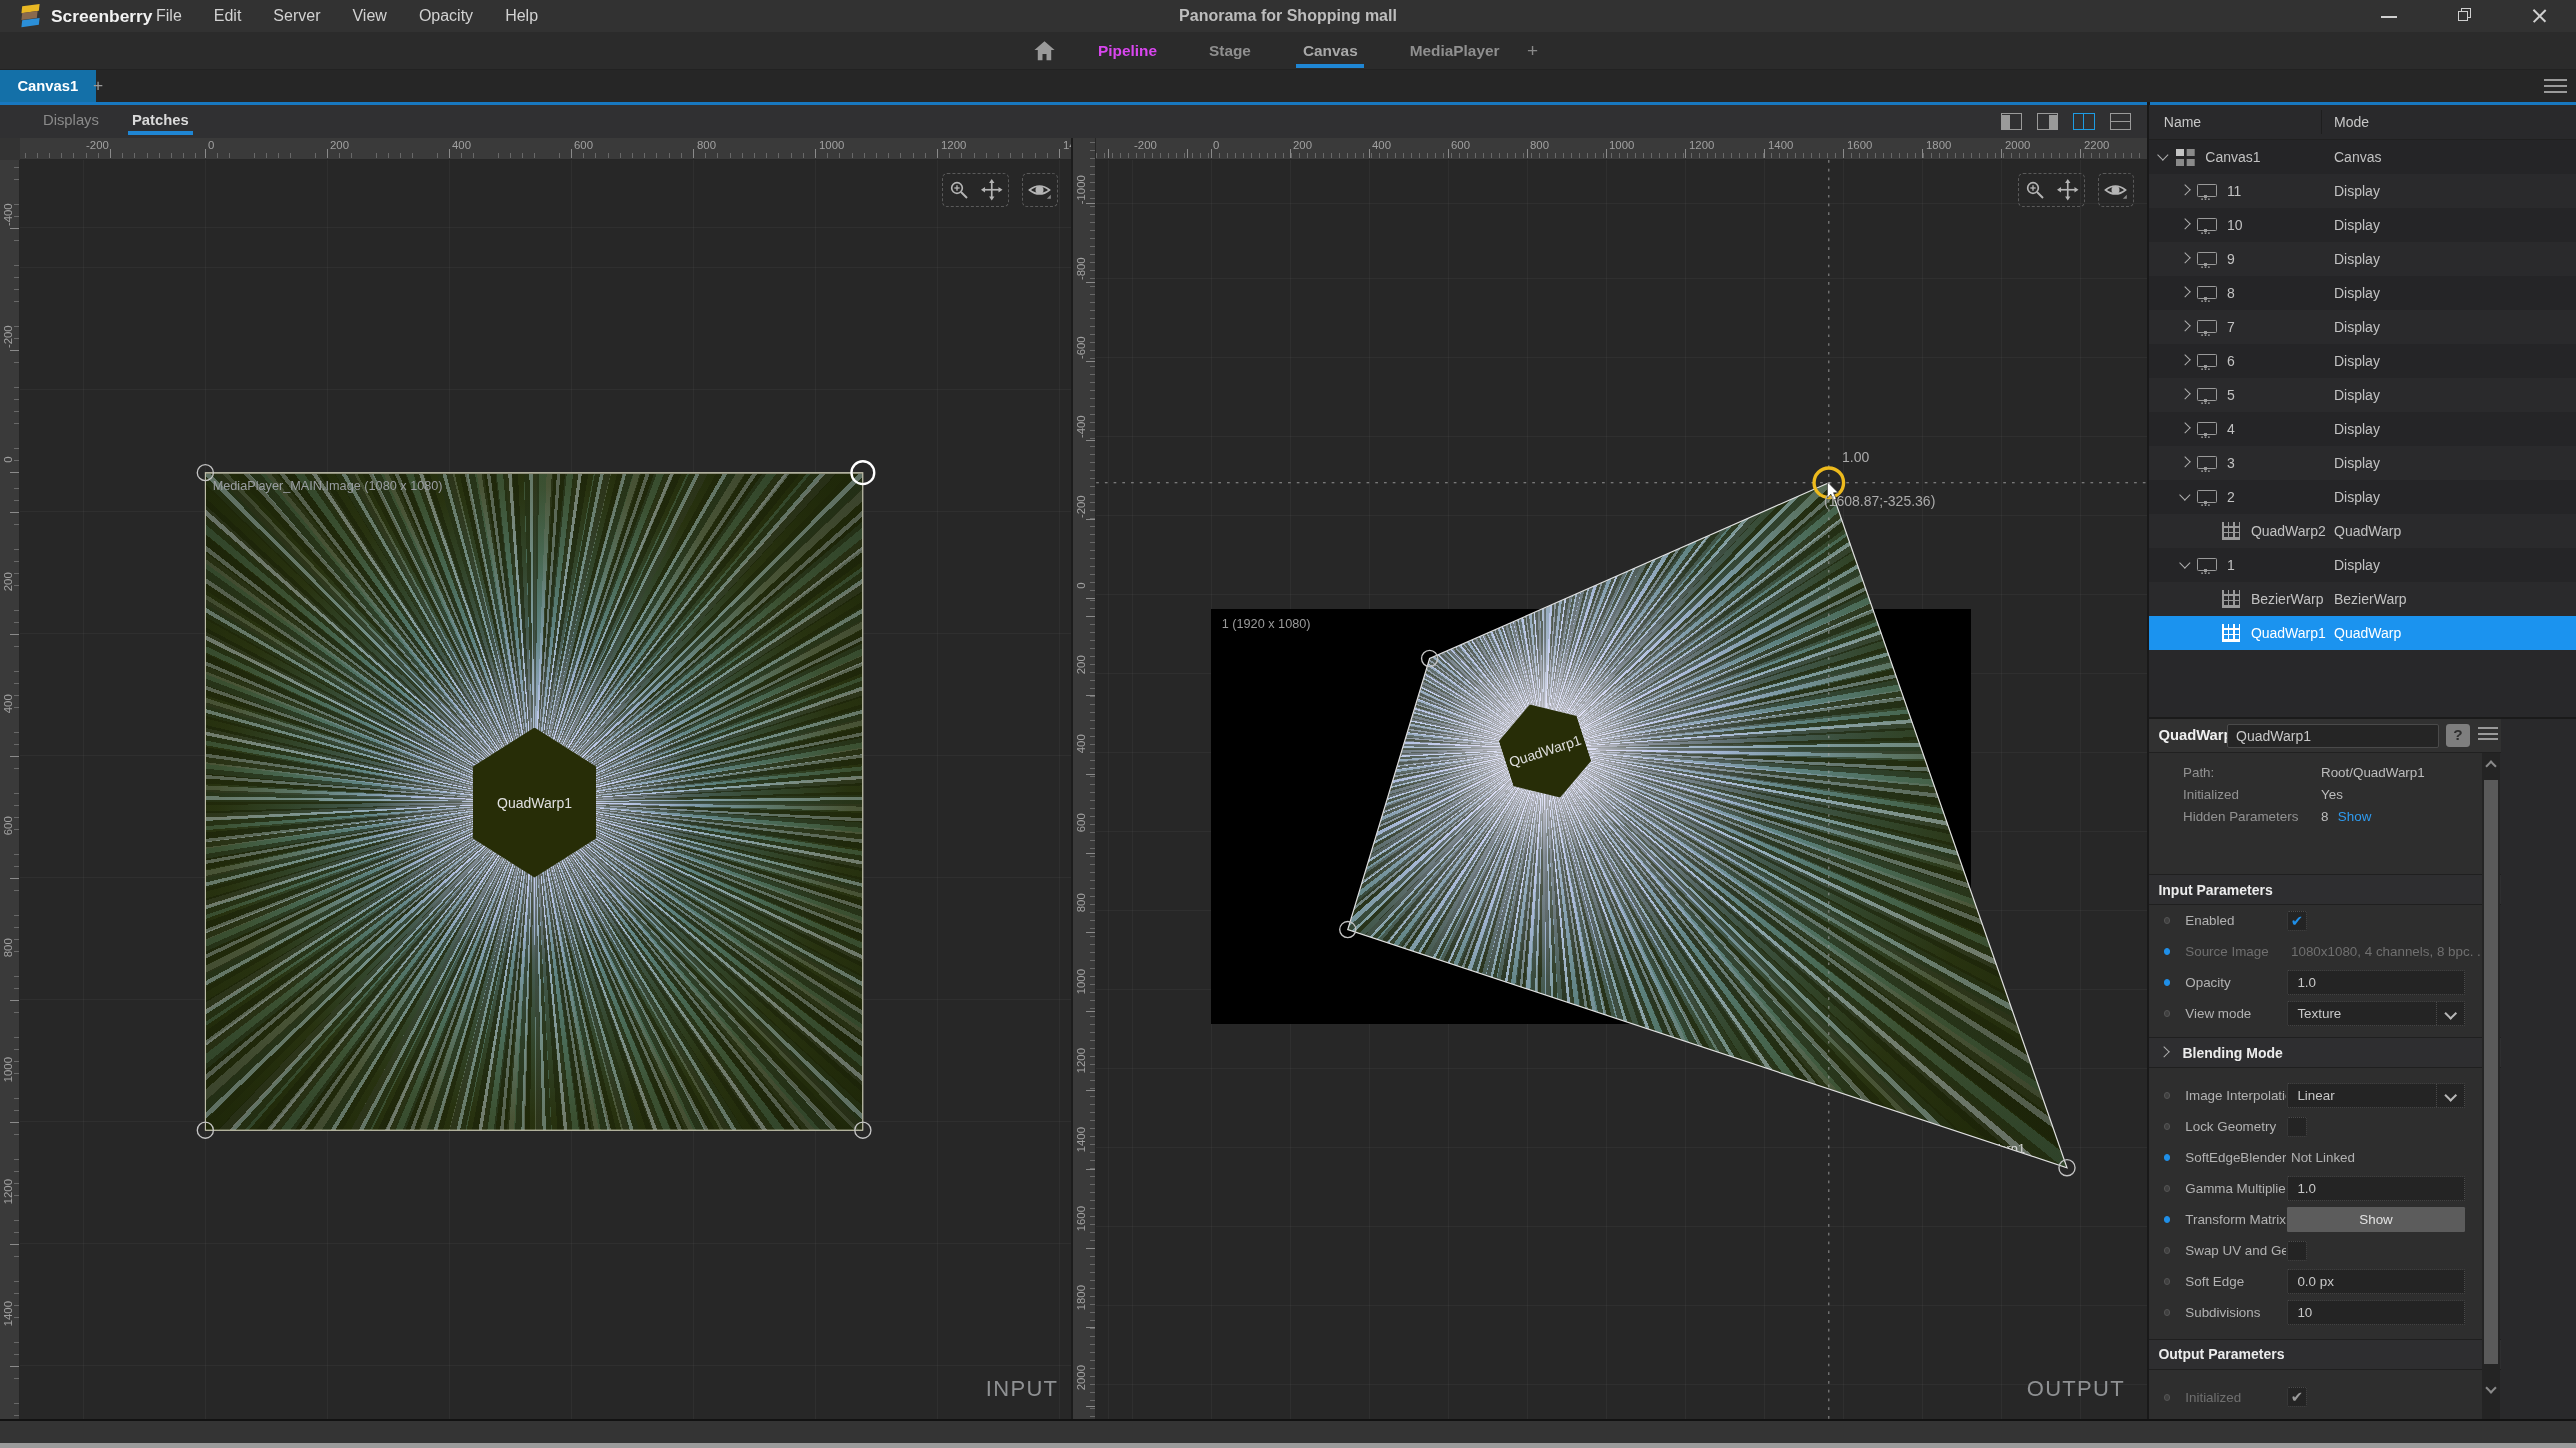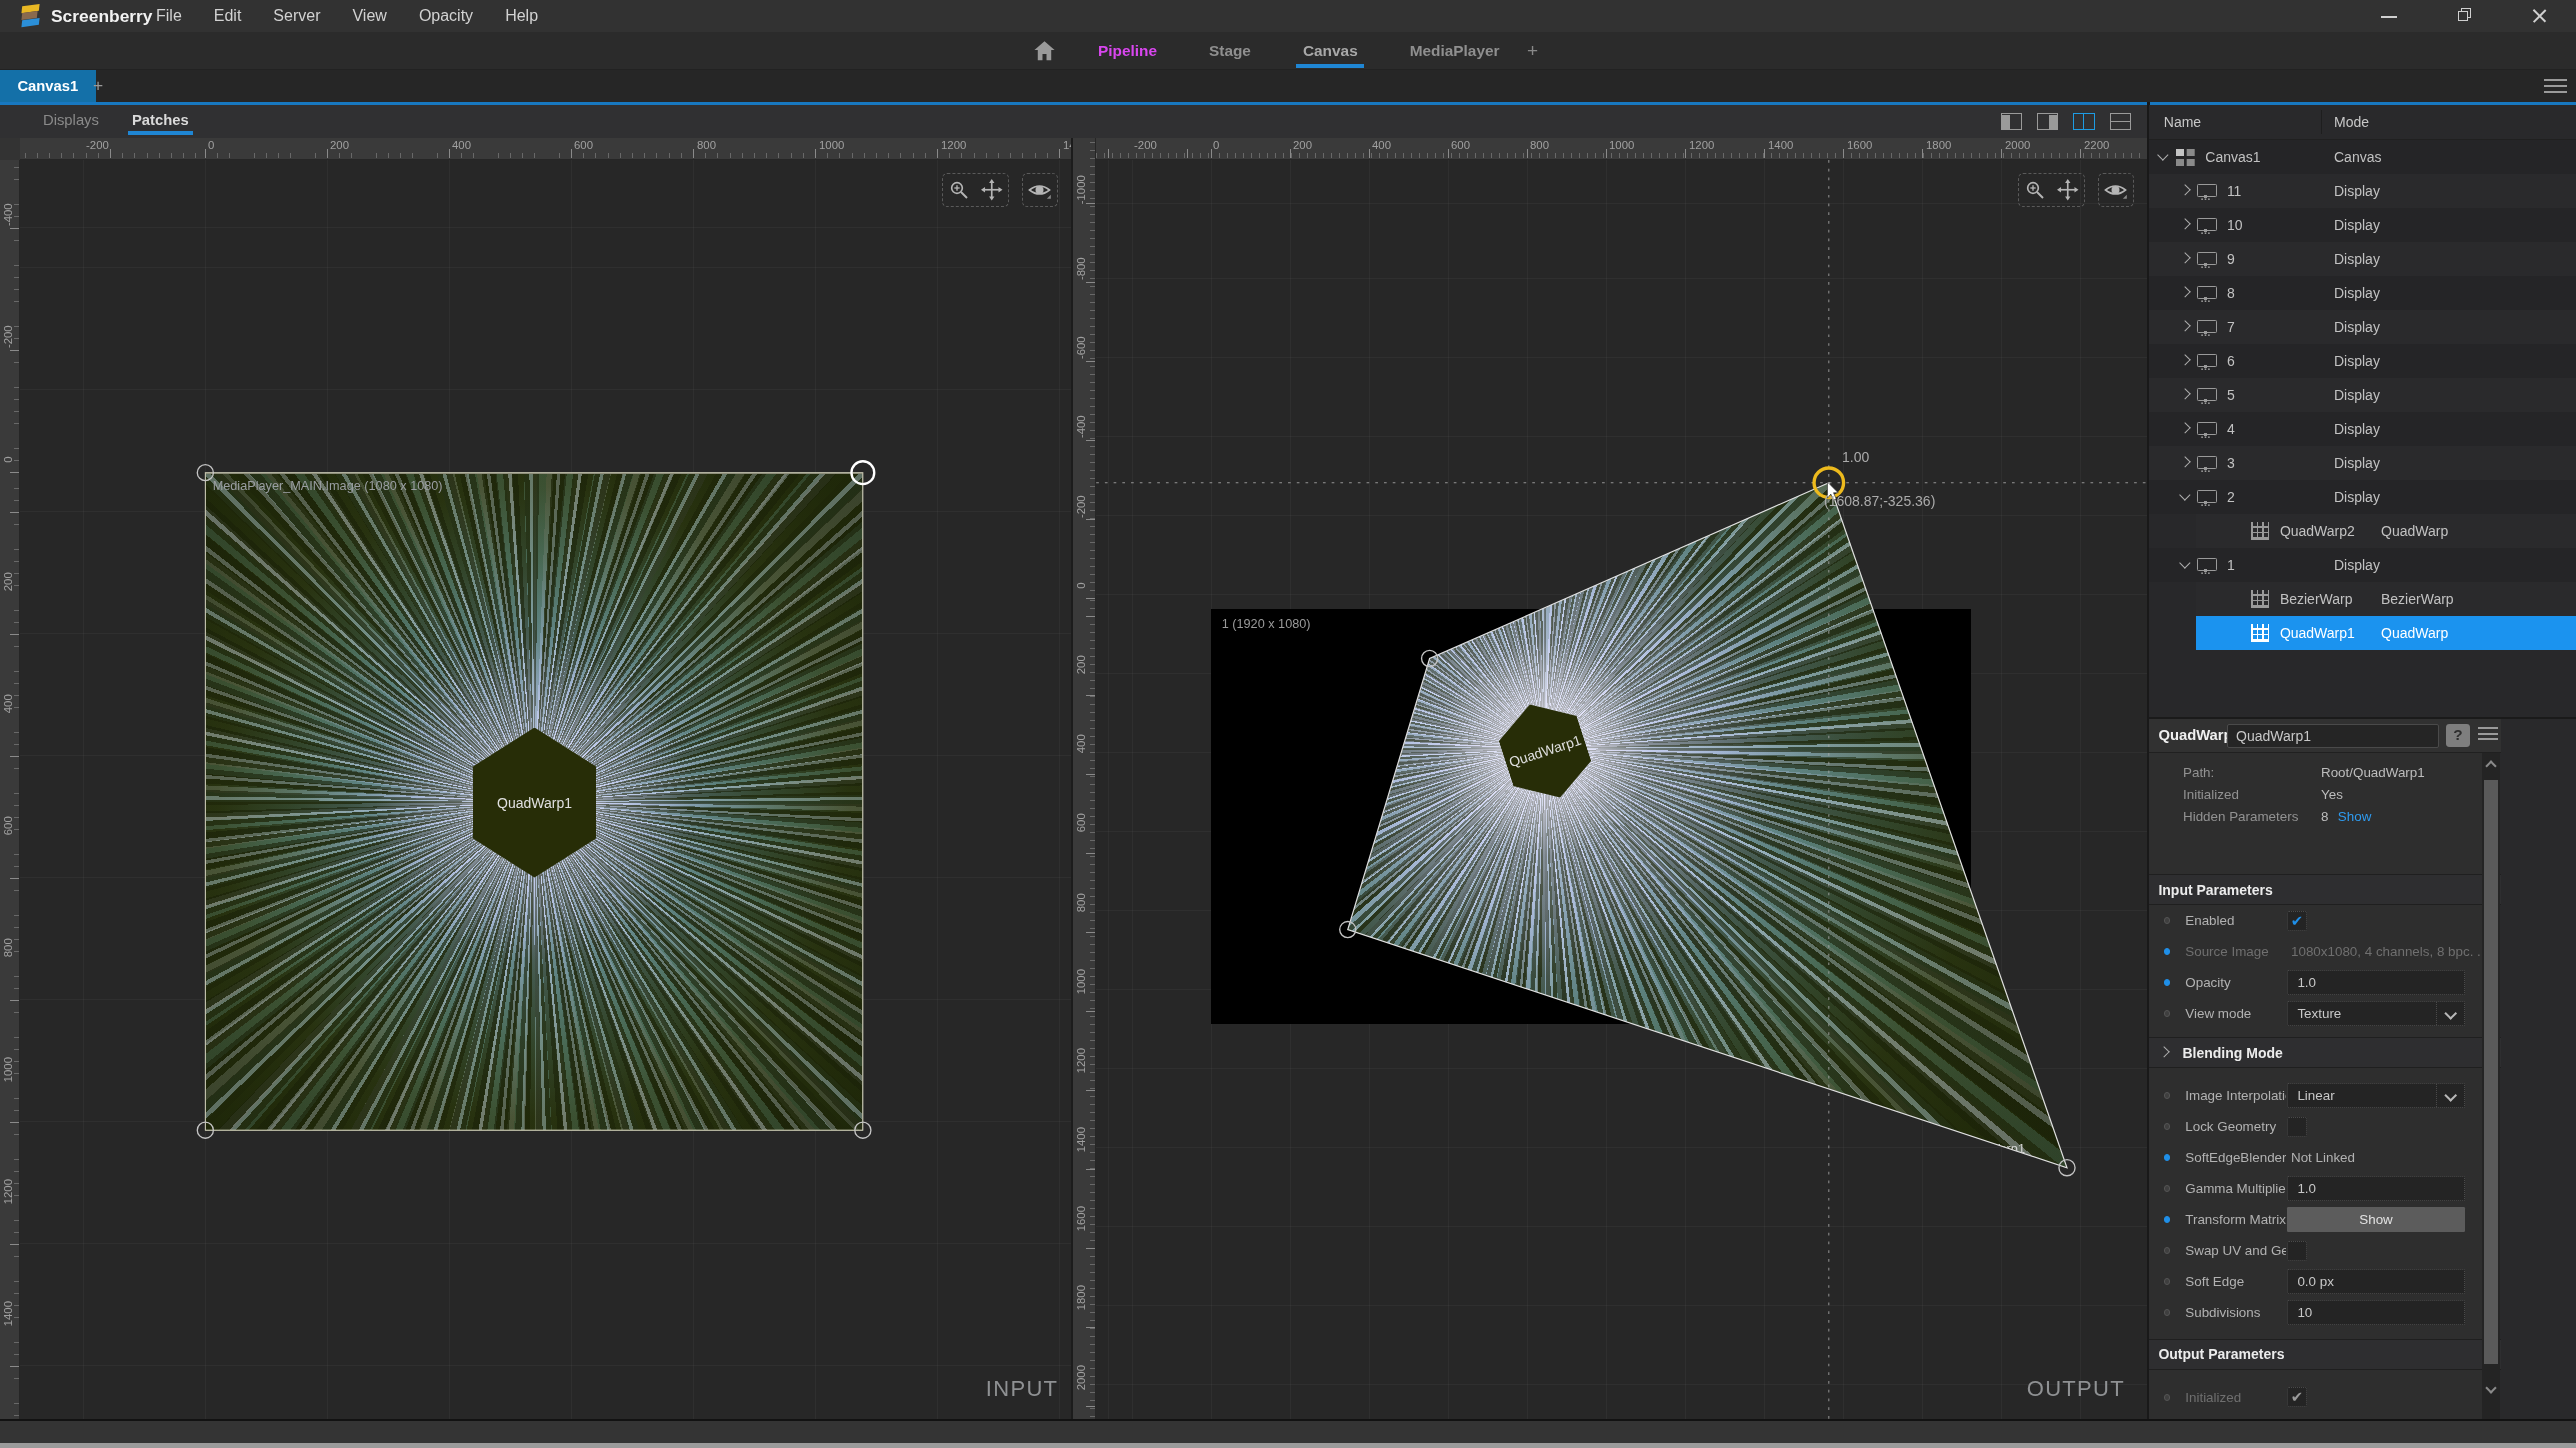"Panorama for Shopping mall" div { html: none -> <div>Panorama for Shopping mall</div> }
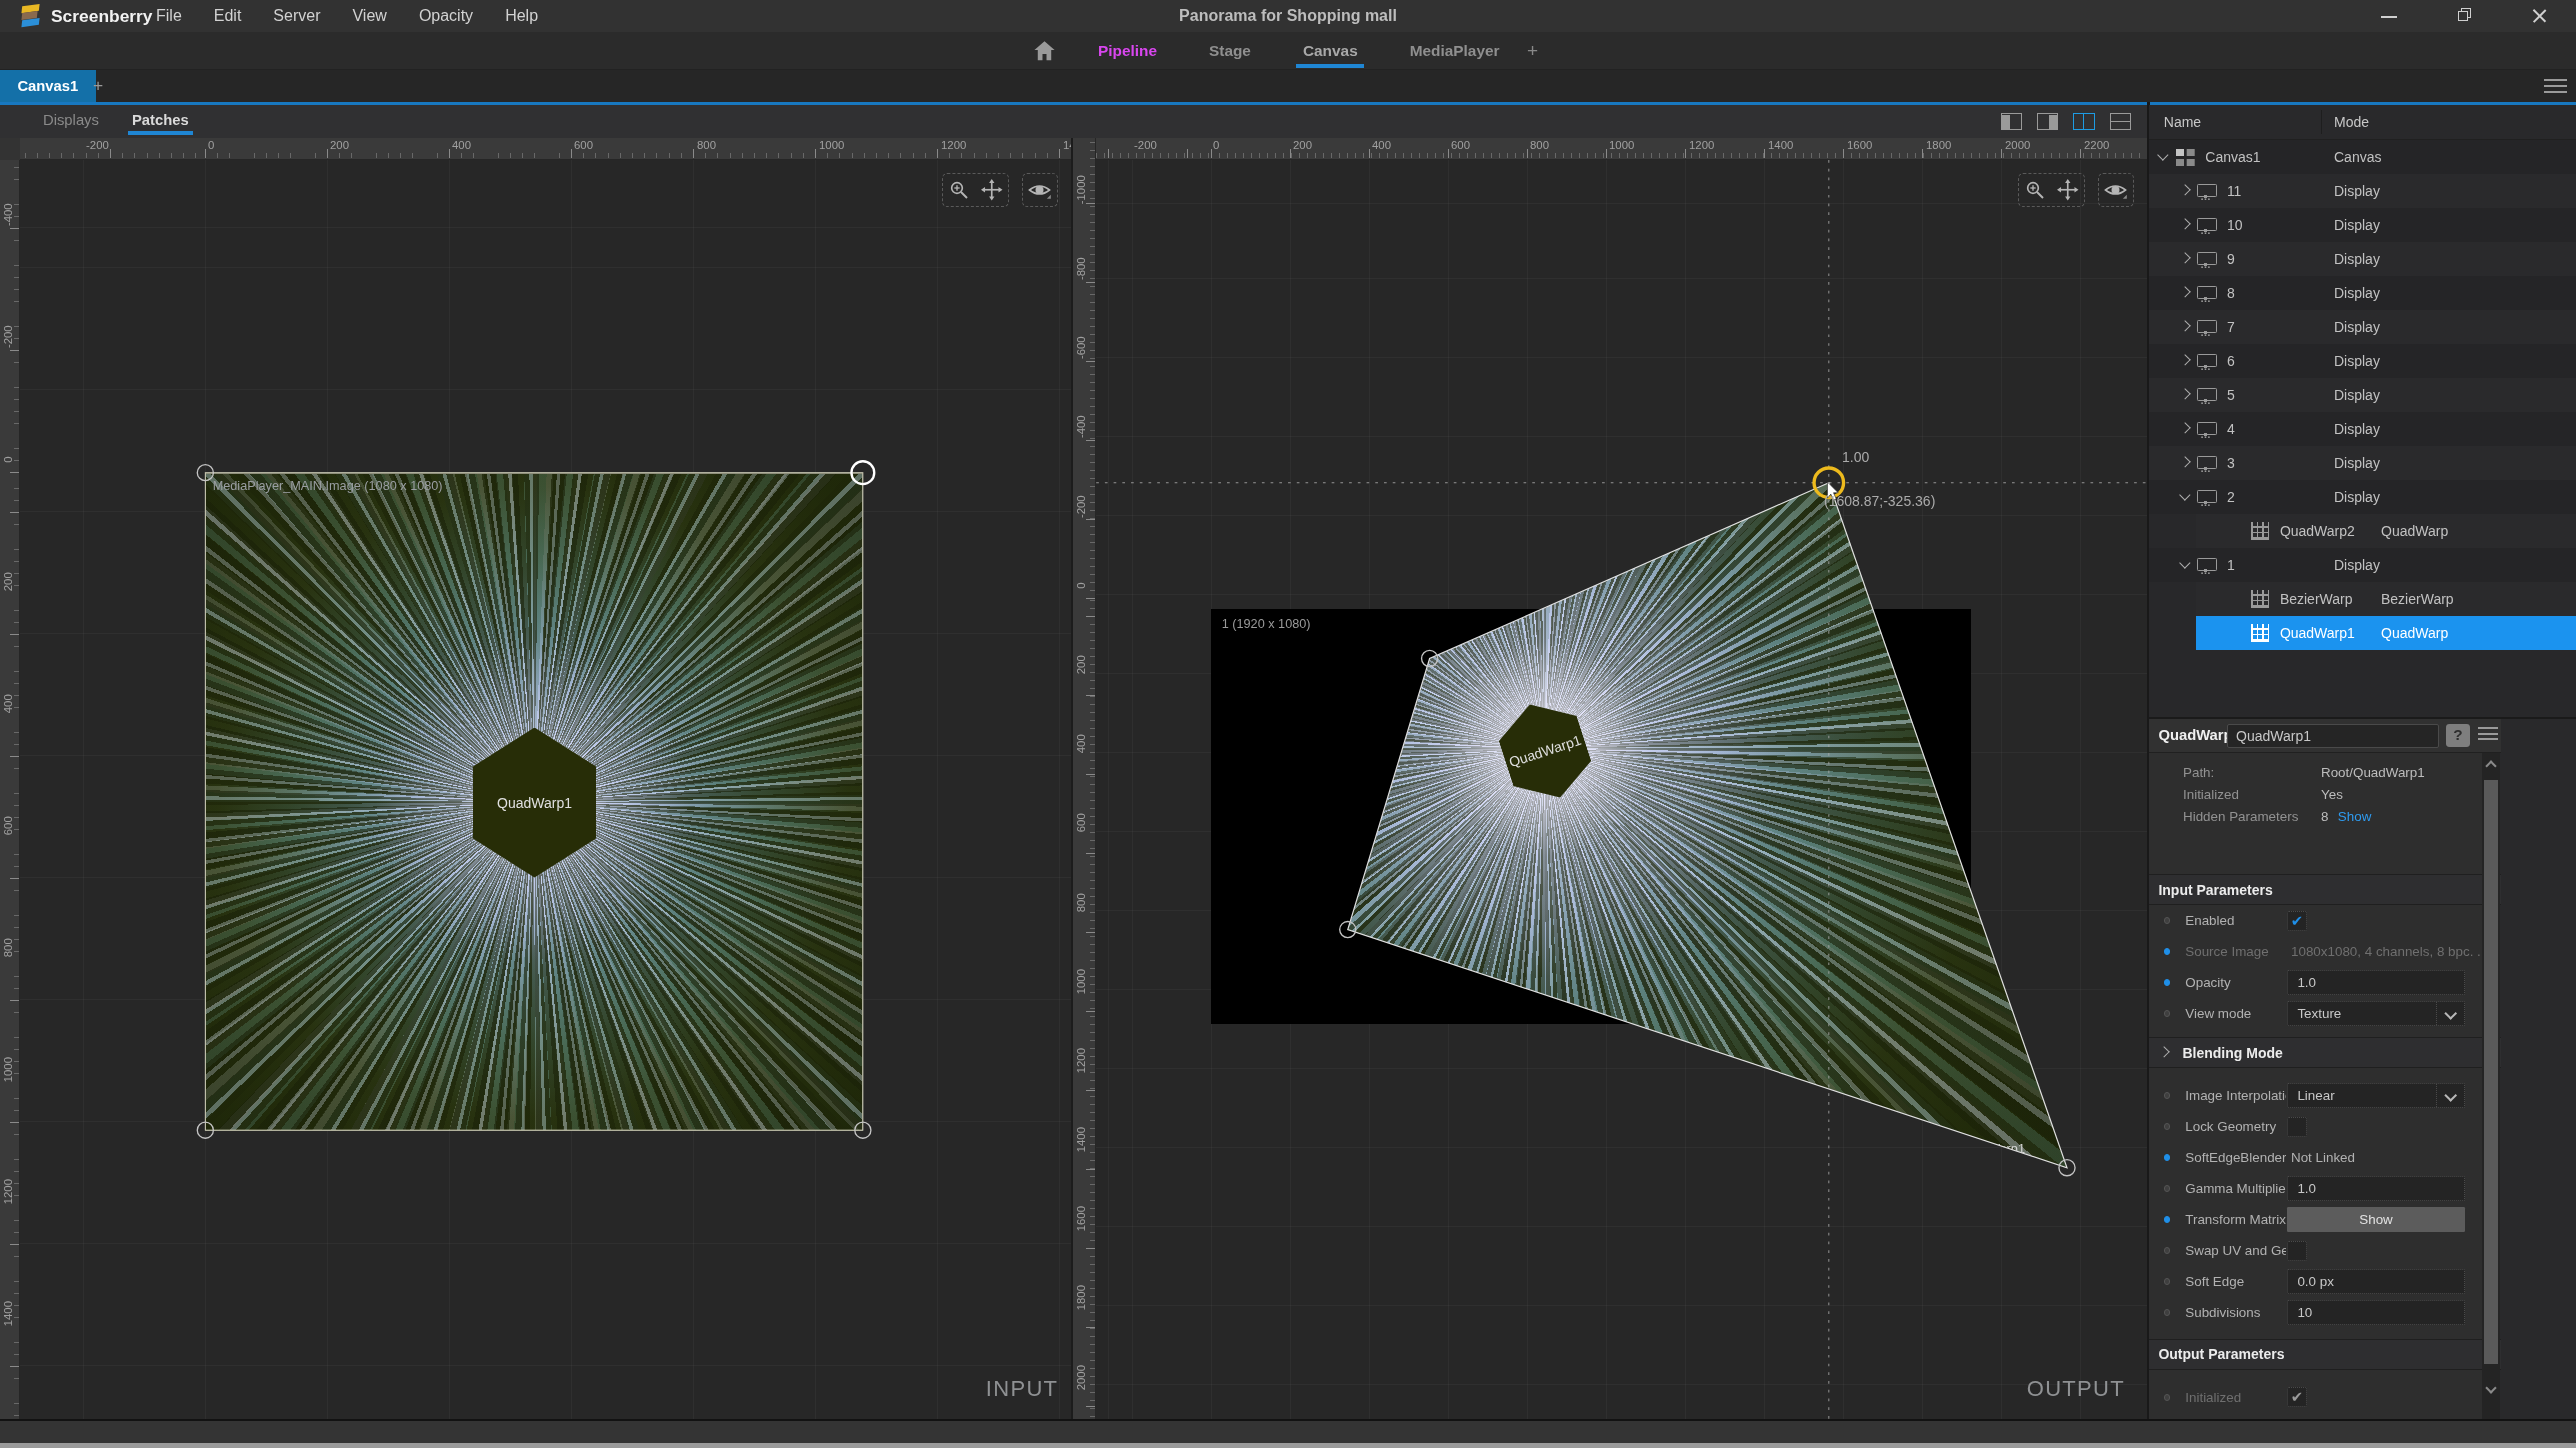"QuadWarp2" .trow.d2 { margin-left: 47px -> none; padding-left: 53px -> 71px }
